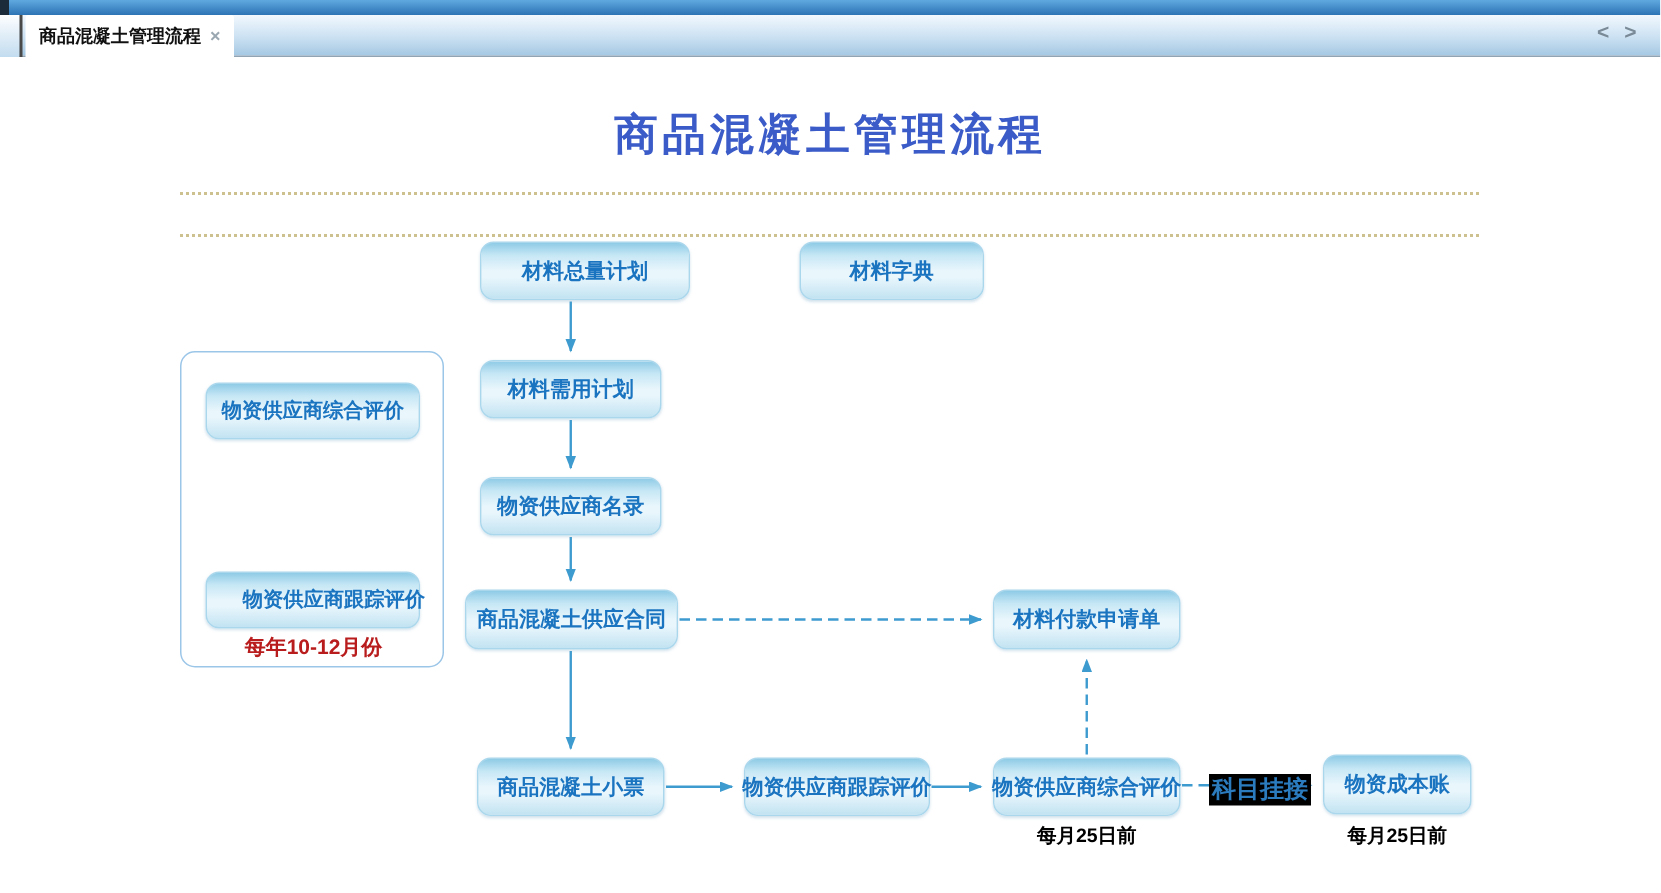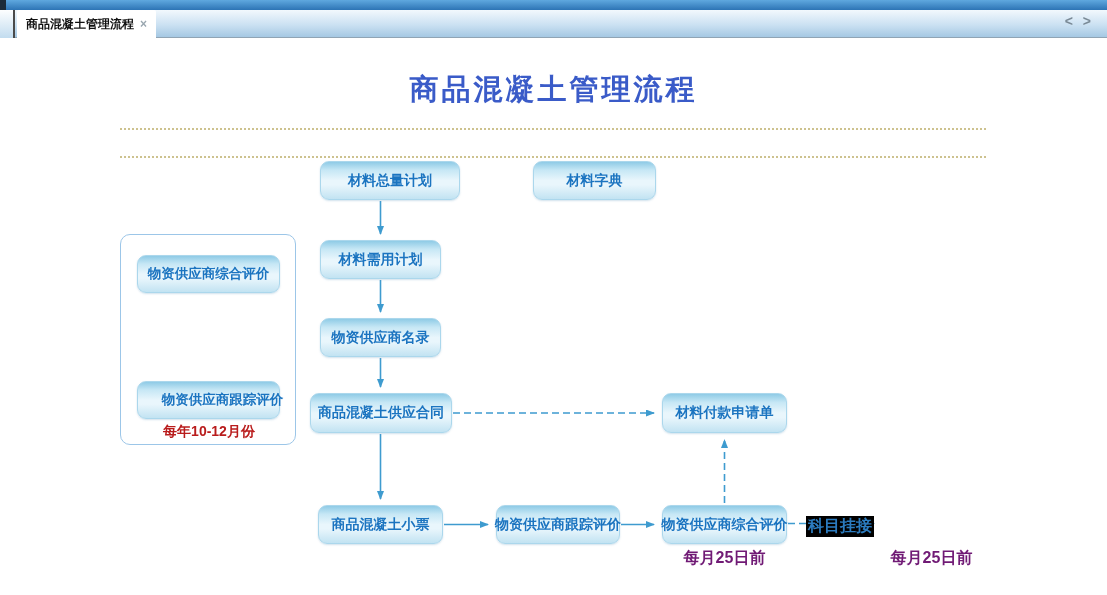"物资成本账" div.node { html: none -> <div>物资成本账</div> }
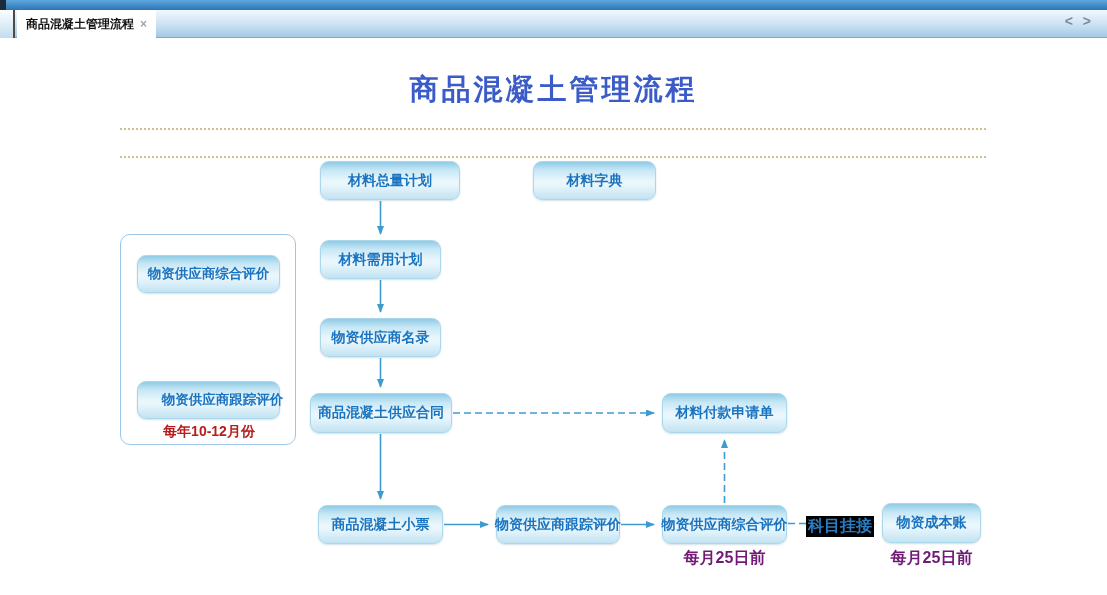"每月25日前" .red-note { color: #701a75 -> #000000; font-size: 16px -> 13px }
